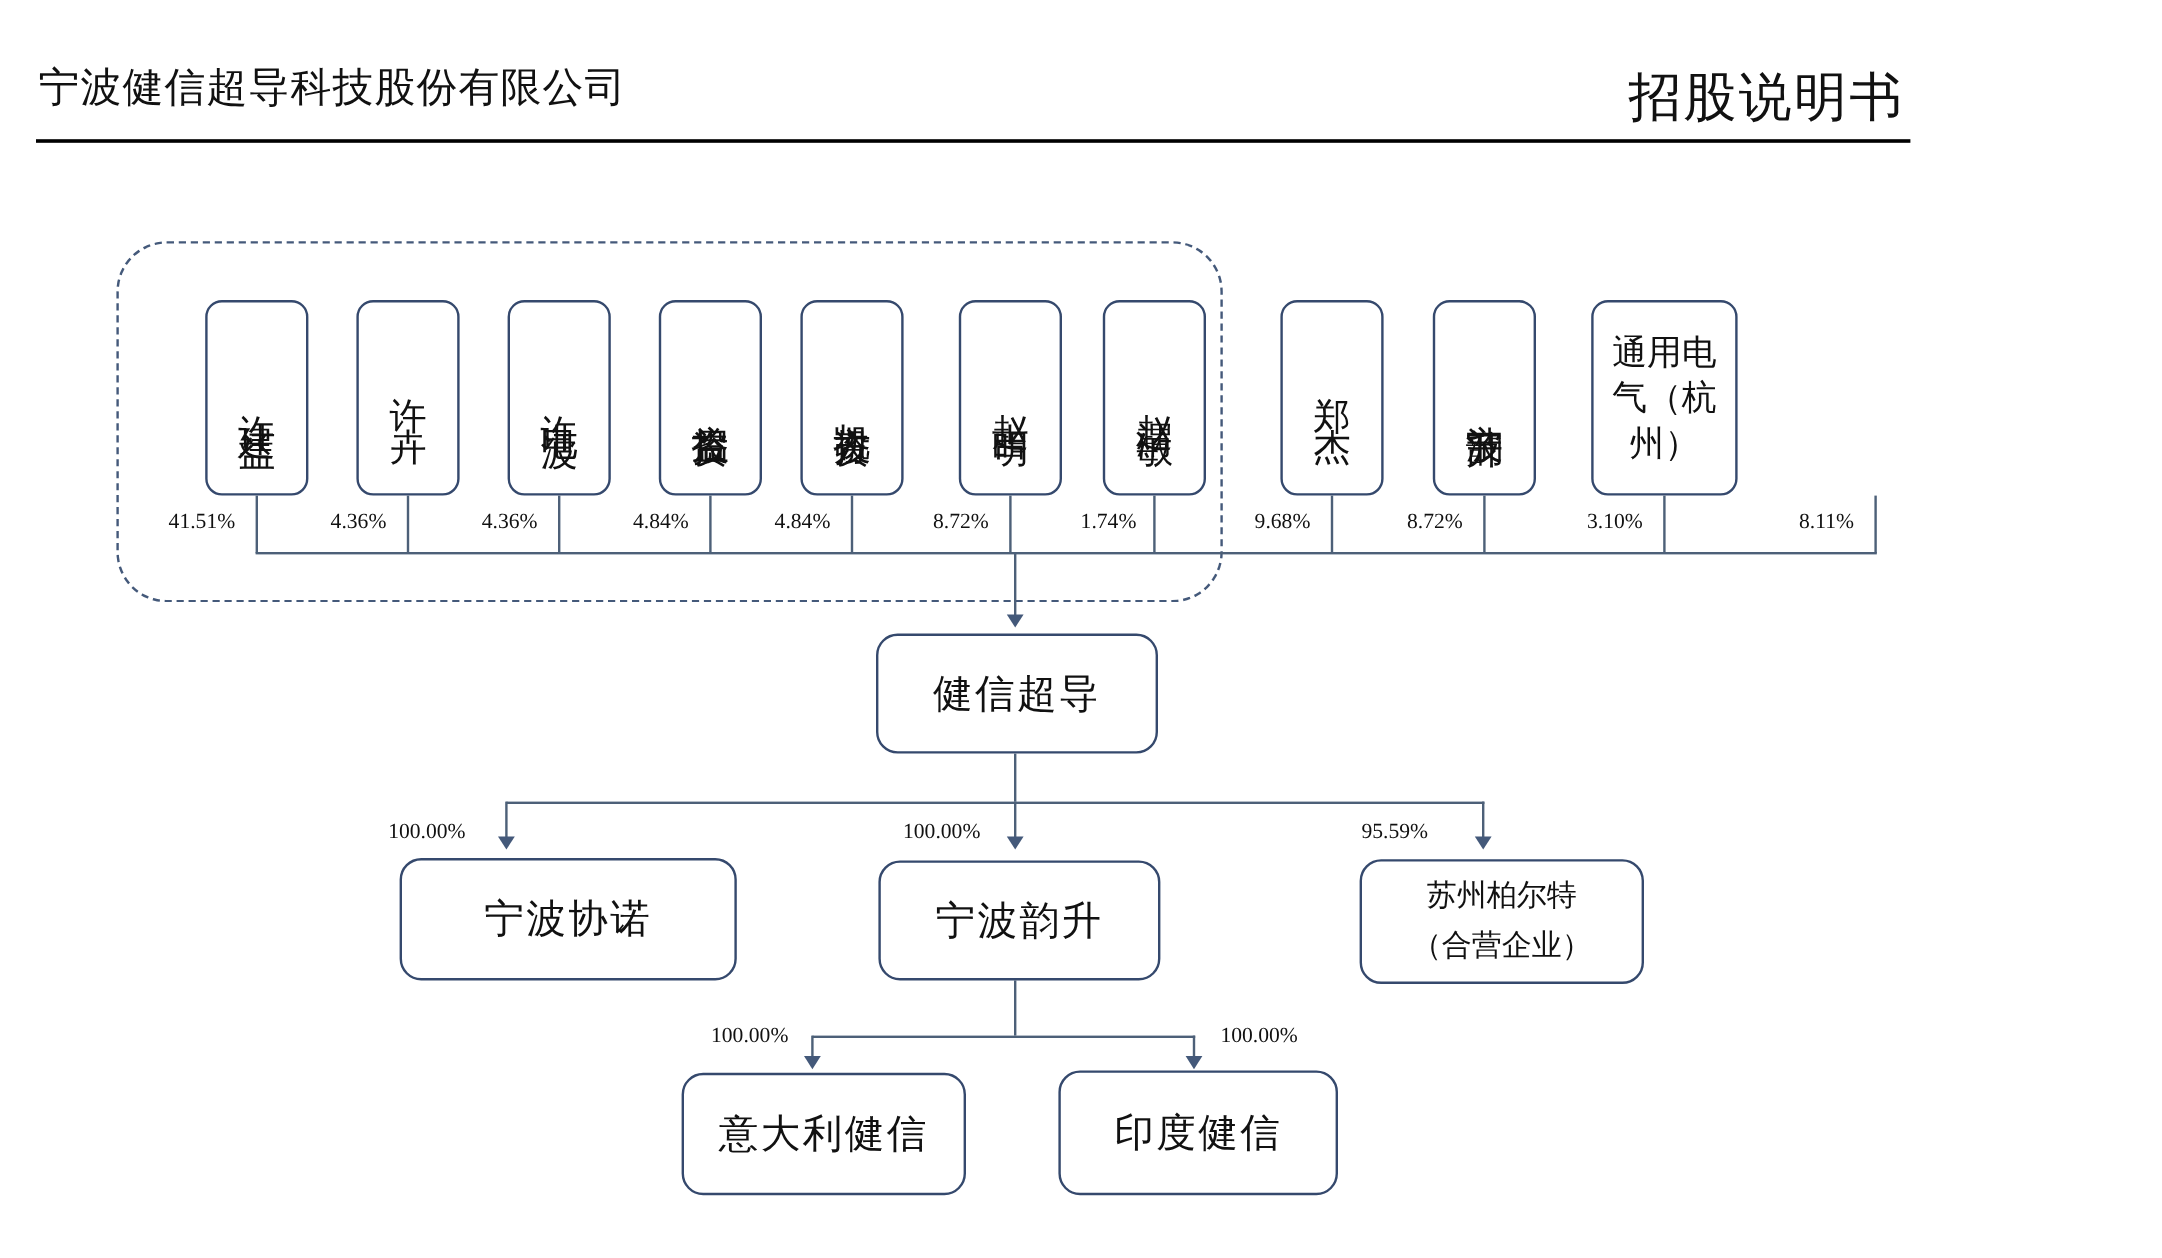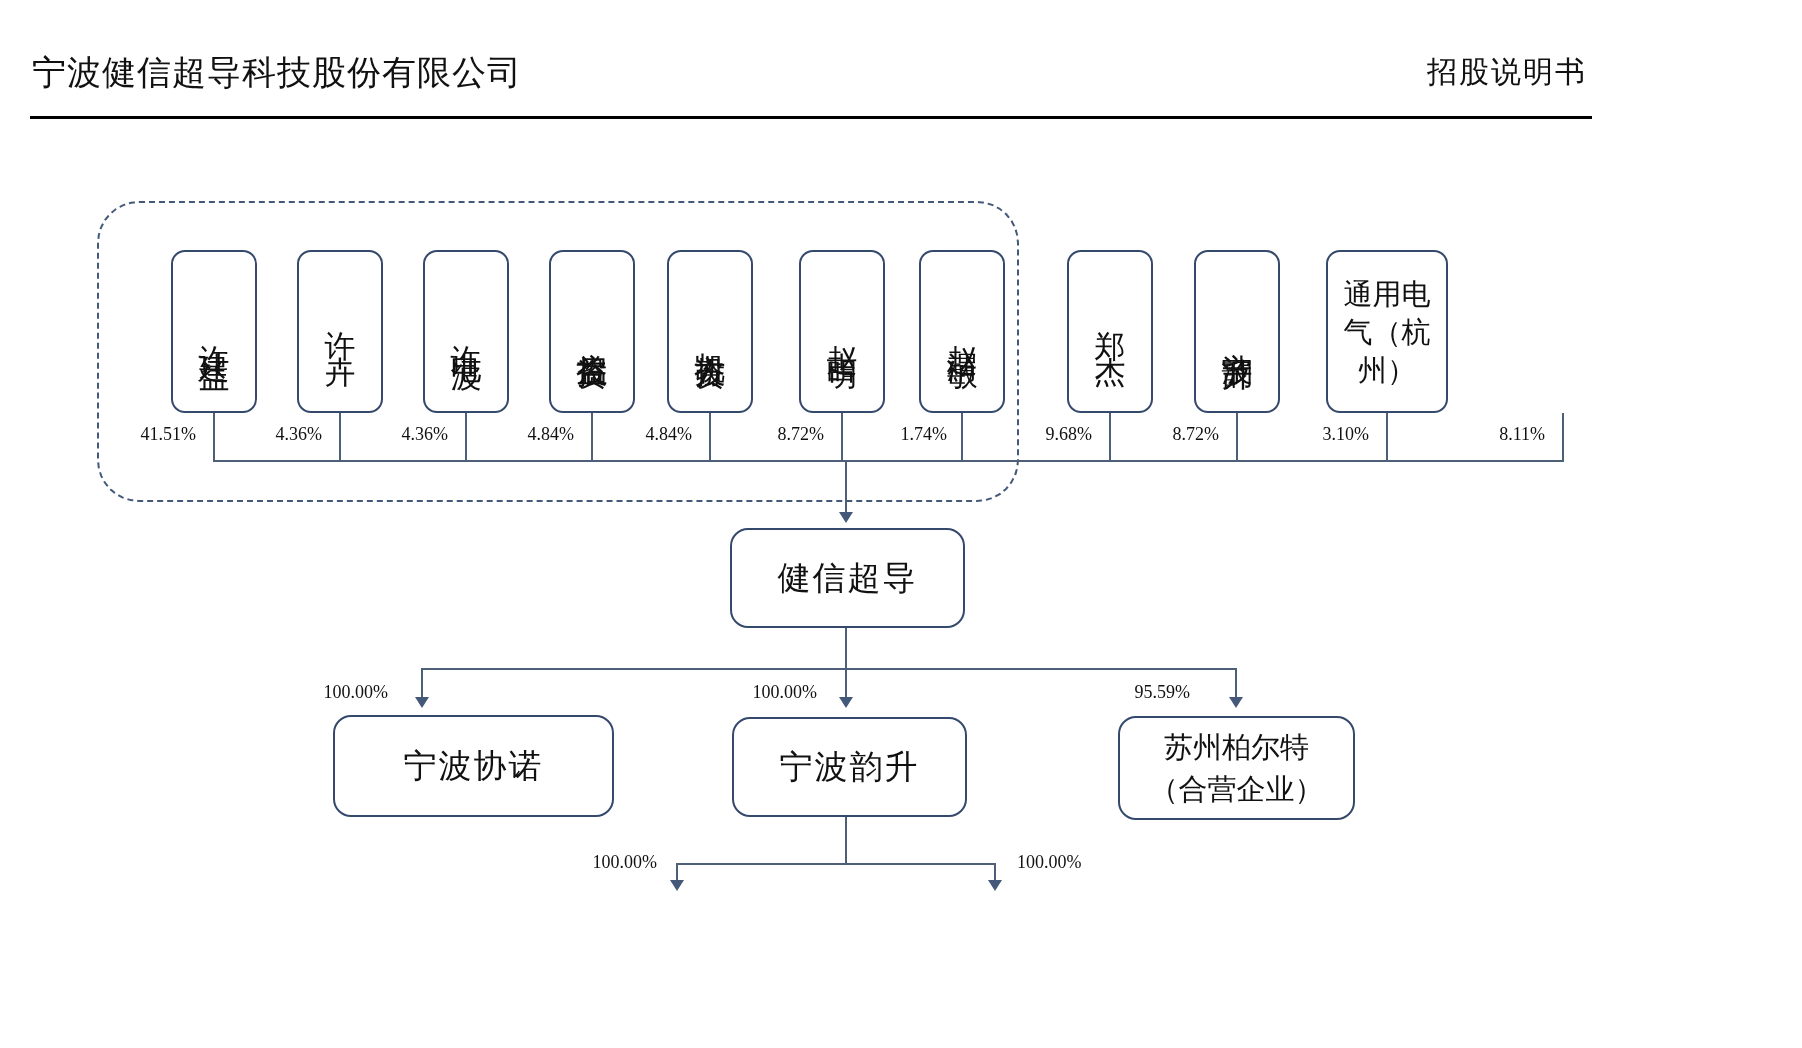"招股说明书" .hdr-right { font-size: 30px -> 44px }
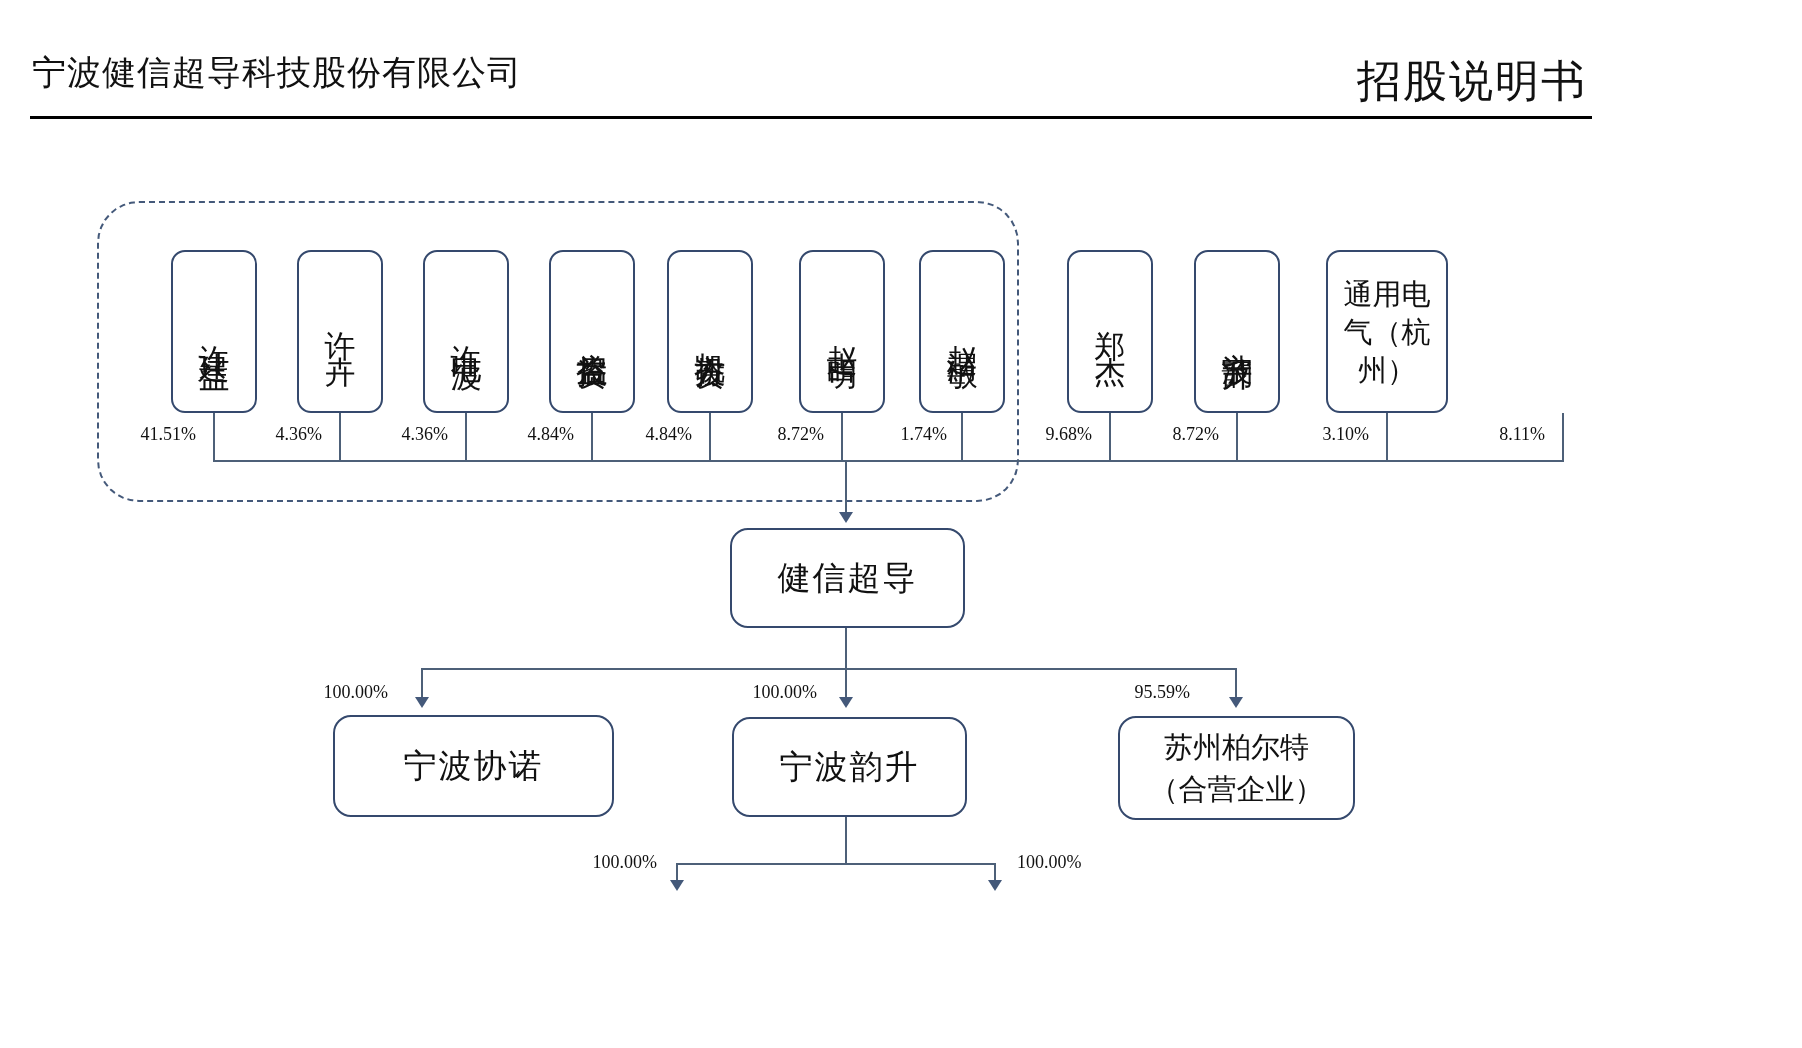"苏州柏尔特" .two-line { font-size: 29px -> 25px; margin-left: none -> 15px }
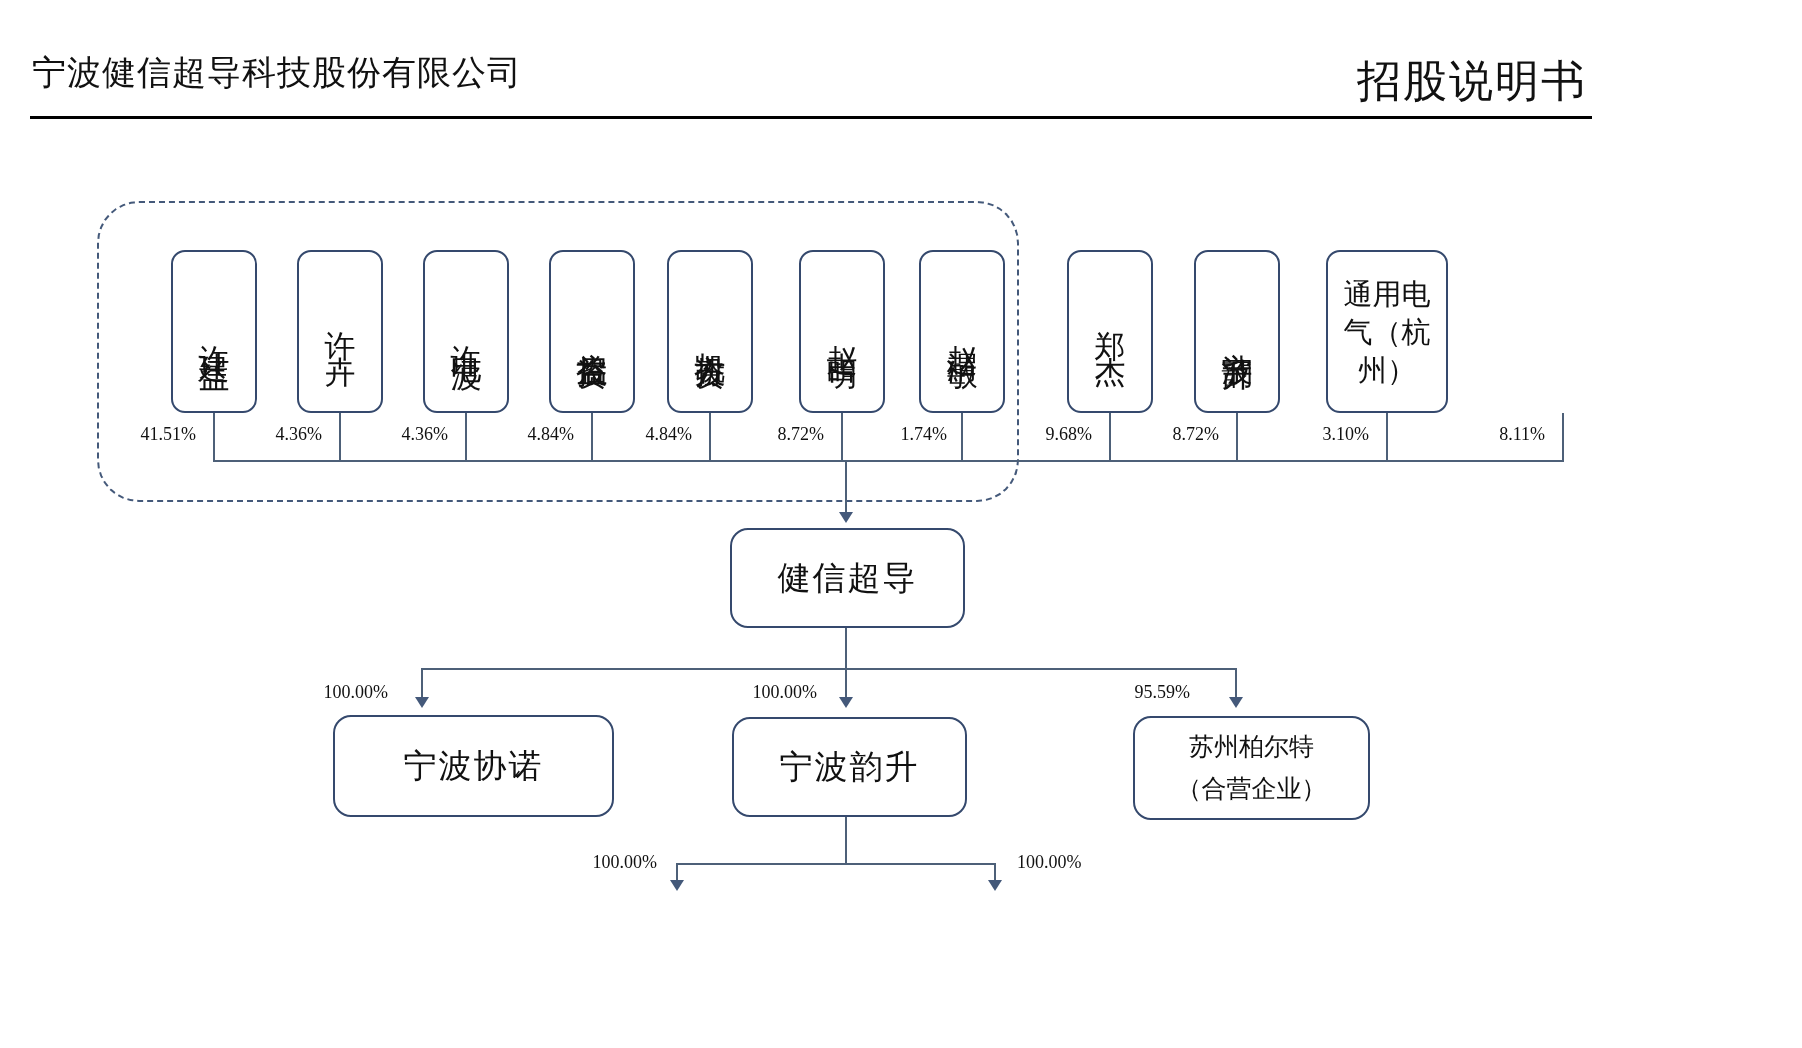"意大利健信" div.node { html: none -> <div> <span>意大利健信</span> </div> }
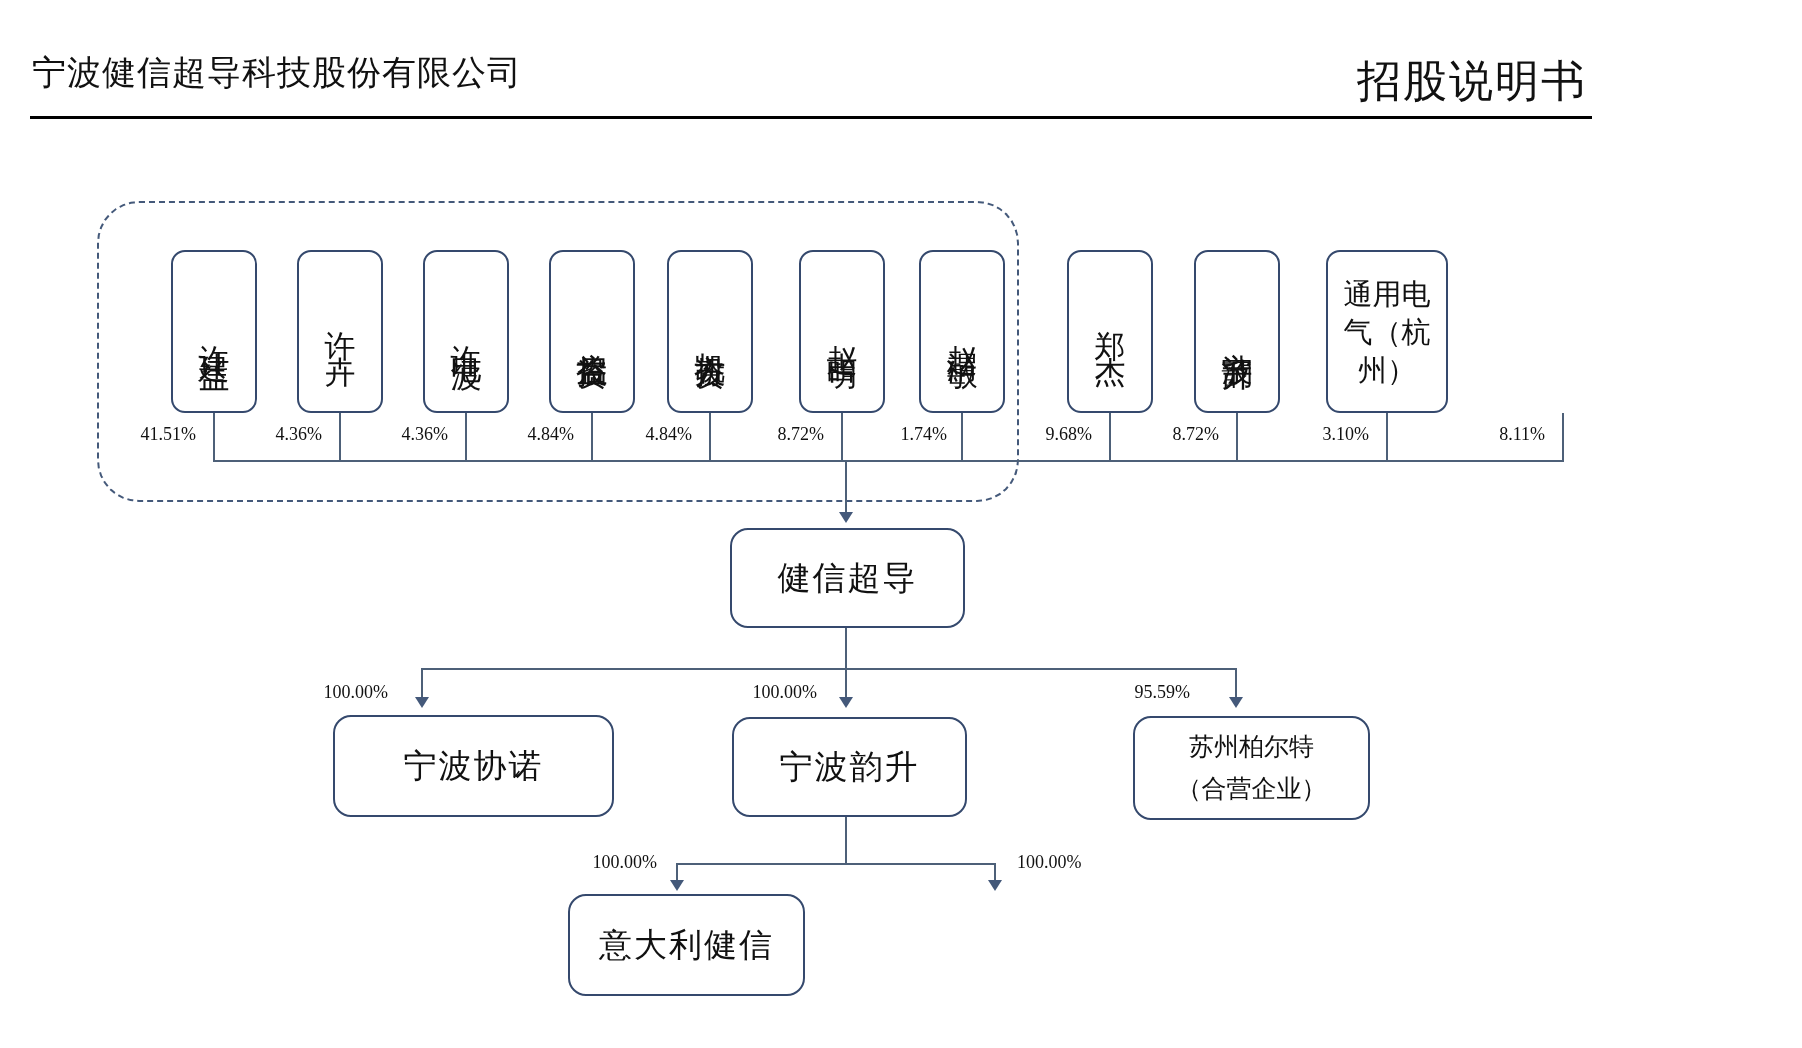"印度健信" div.node { html: none -> <div> <span>印度健信</span> </div> }
